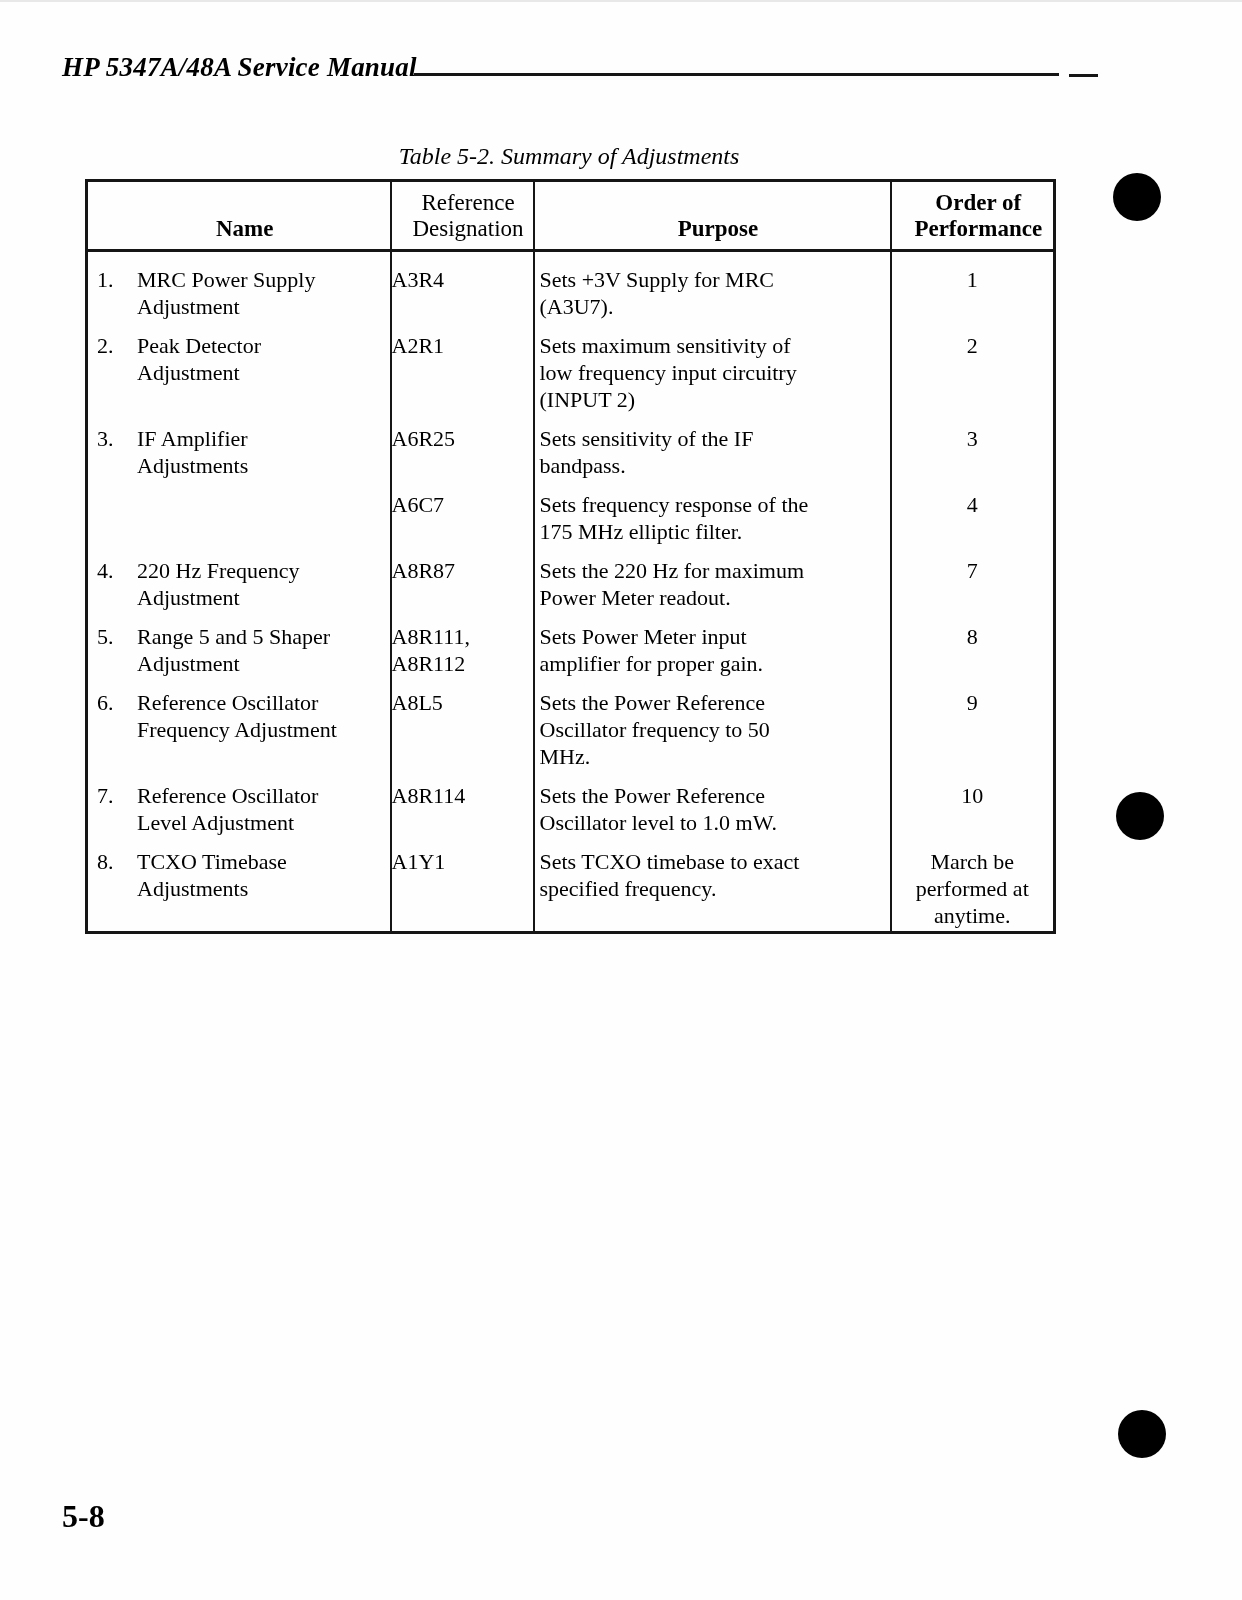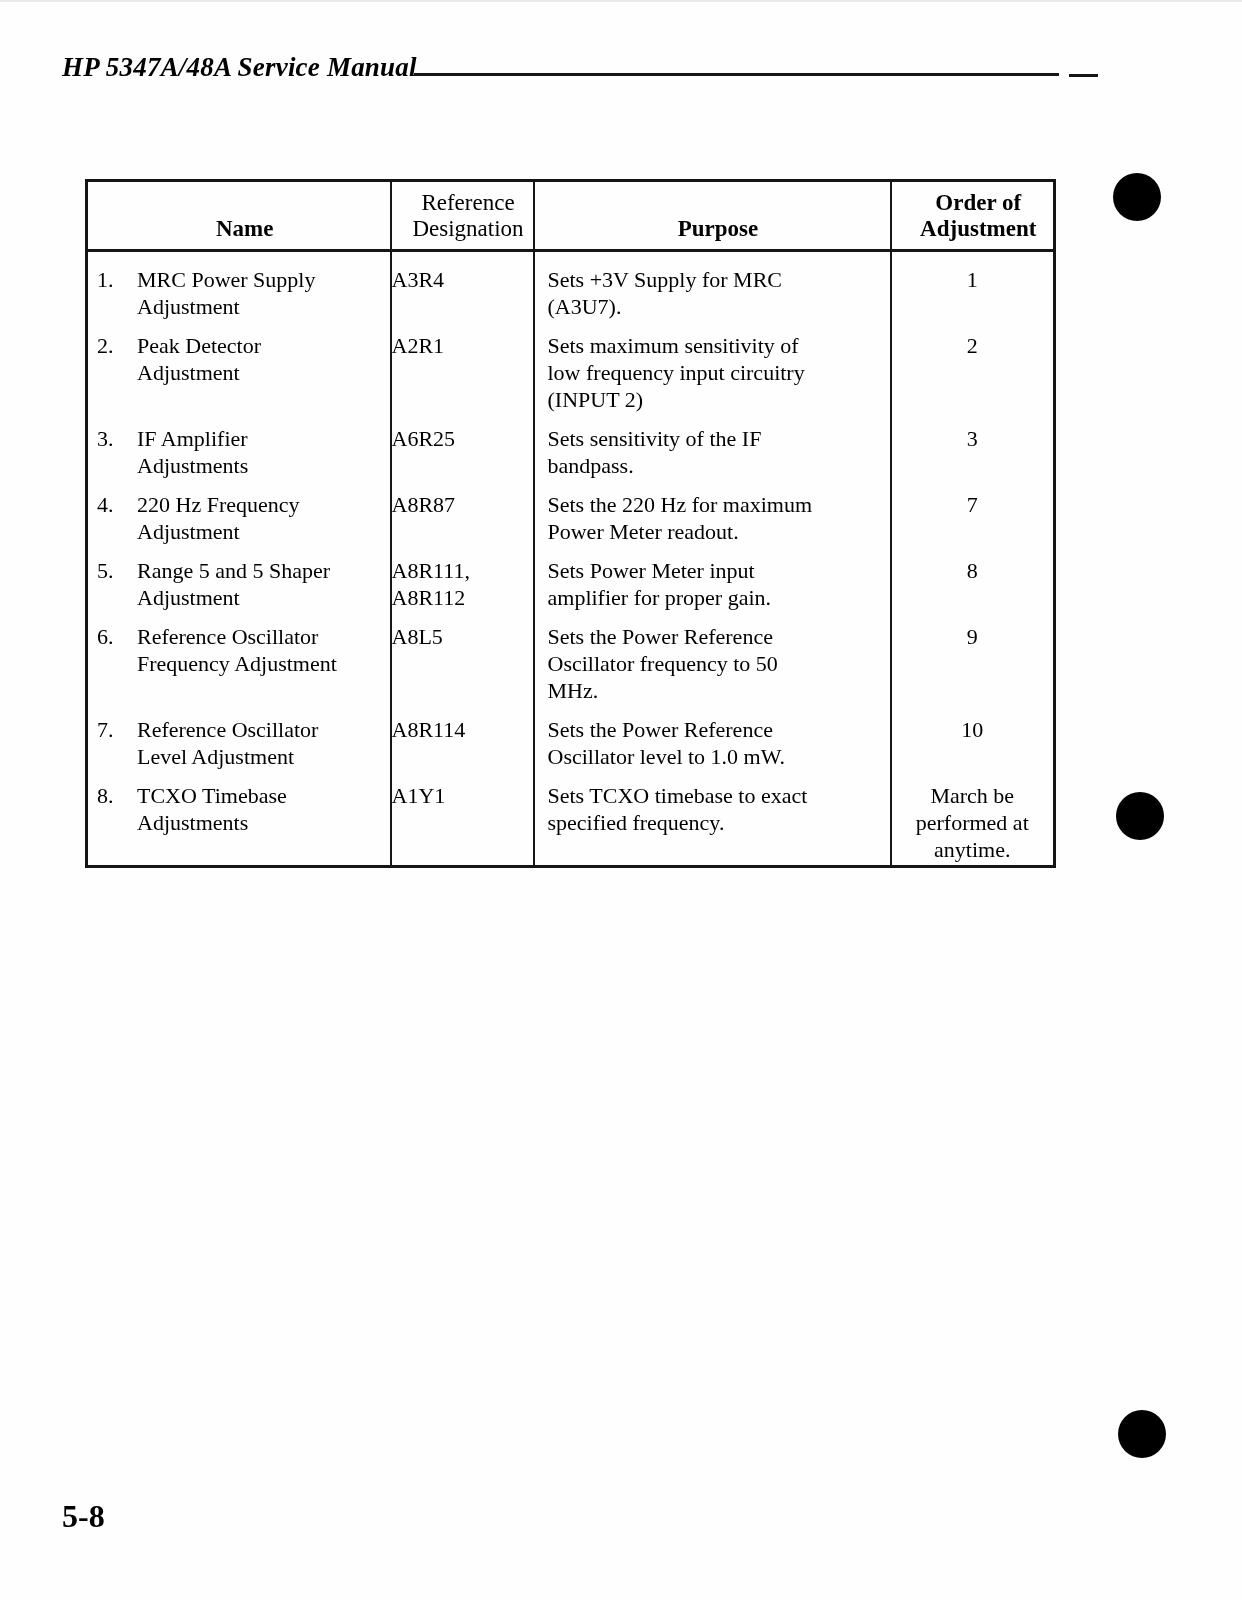"Table 5-2. Summary of Adjustments" div.table-title { html: none -> <div>Table 5-2. Summary of Adjustments</div> }
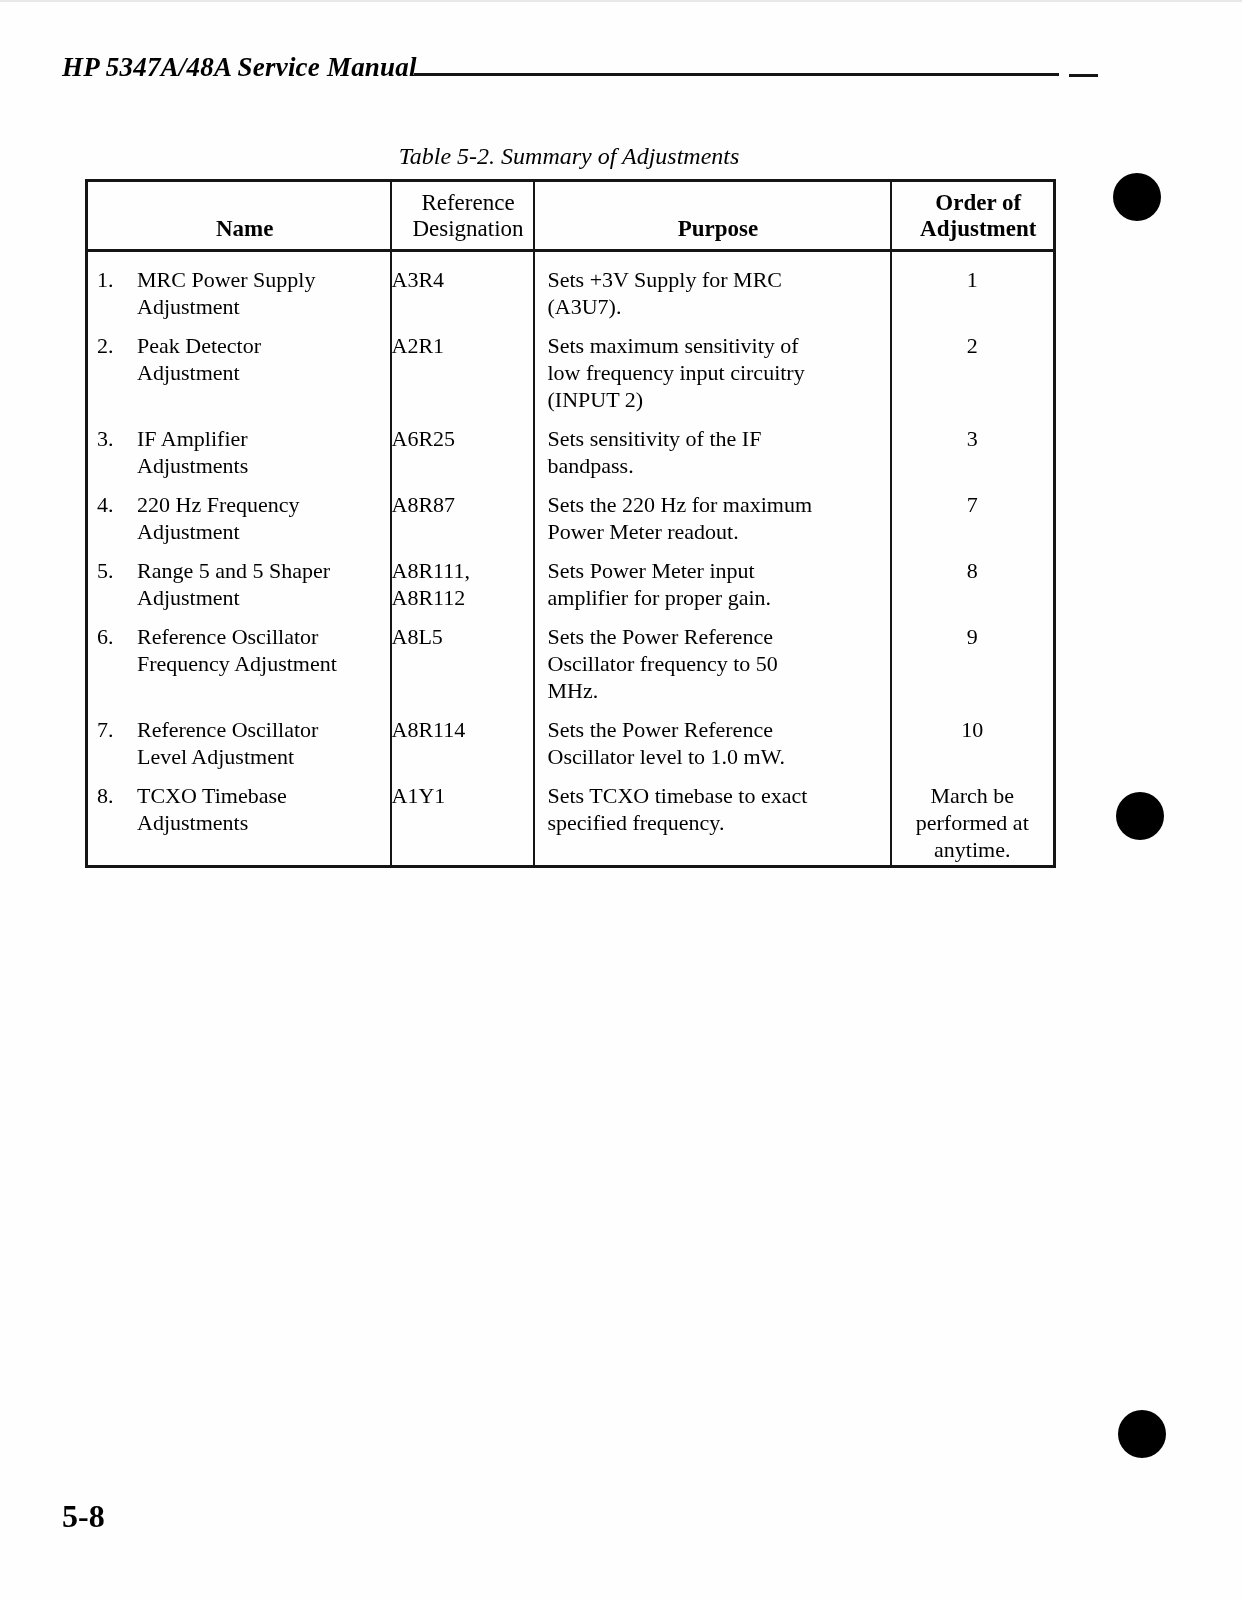"Order of" th { text: Adjustment -> Performance }
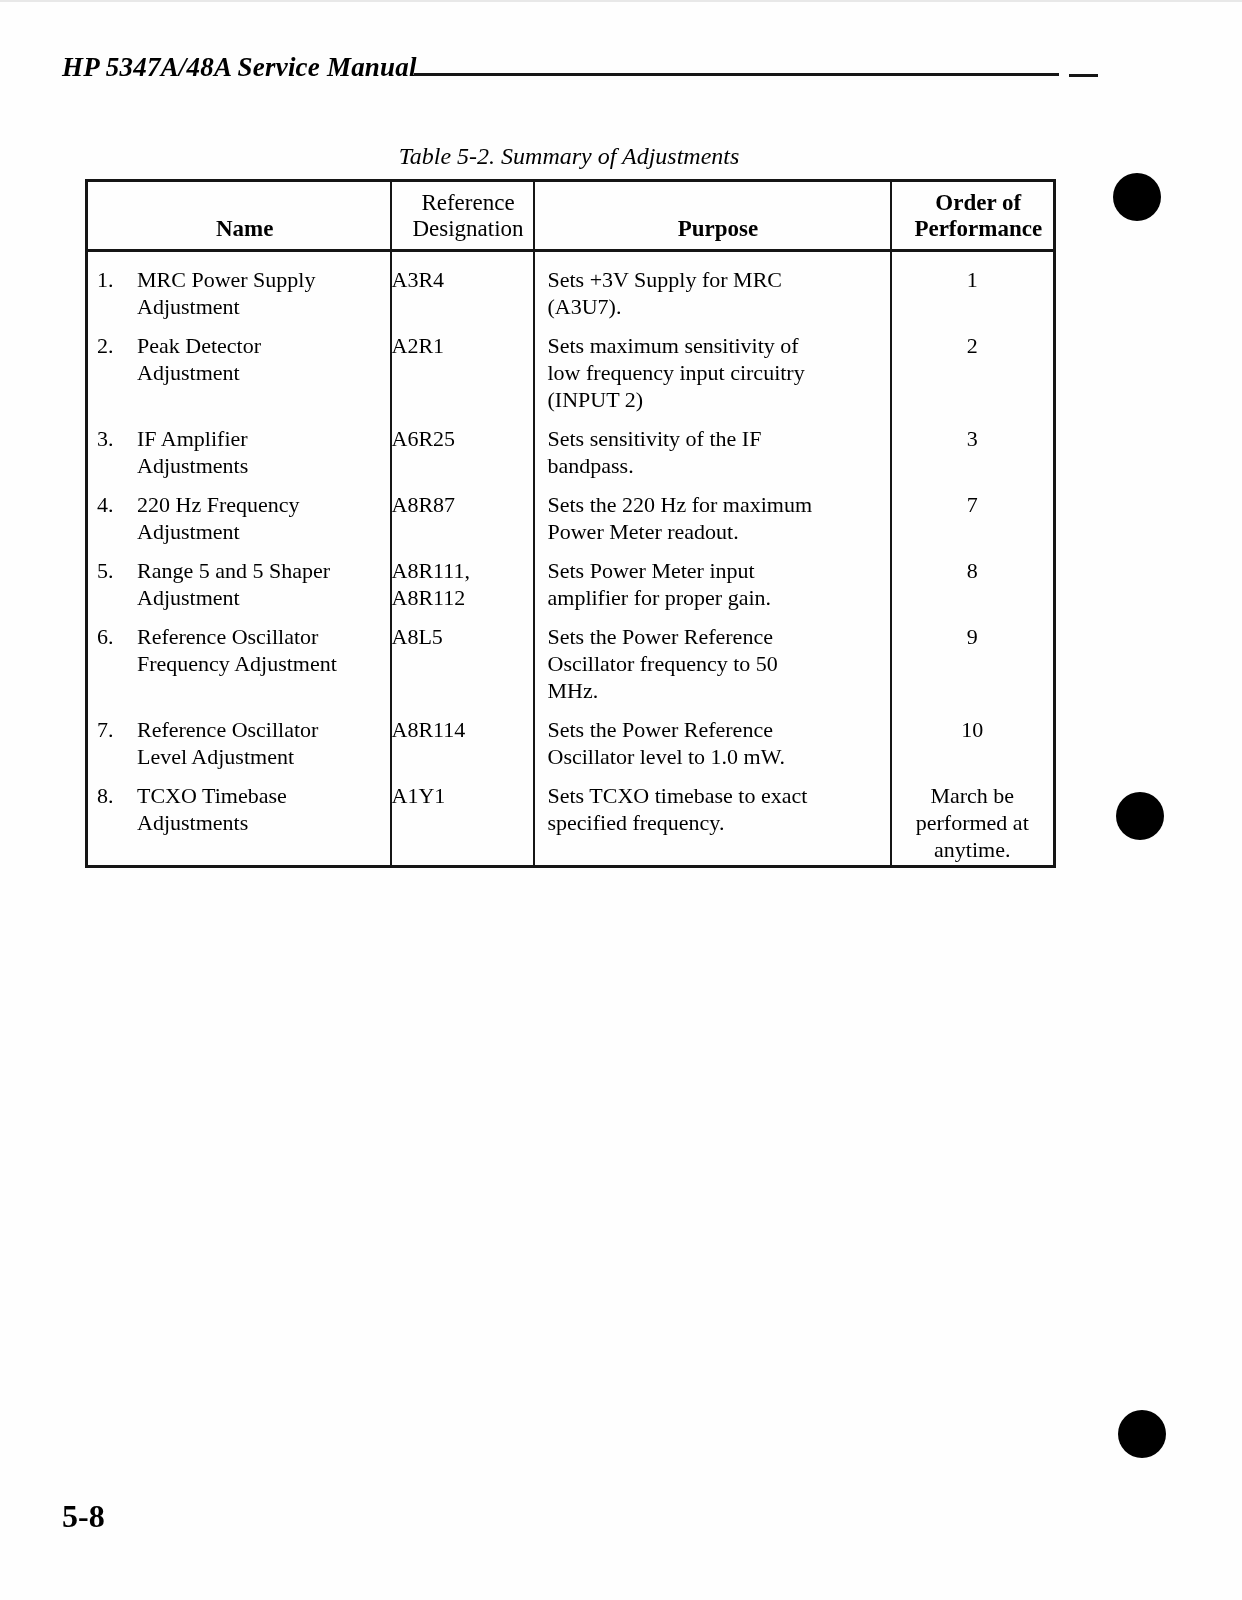"Sets +3V Supply for MRC" td.cell-purpose { padding-left: 13px -> 5px }
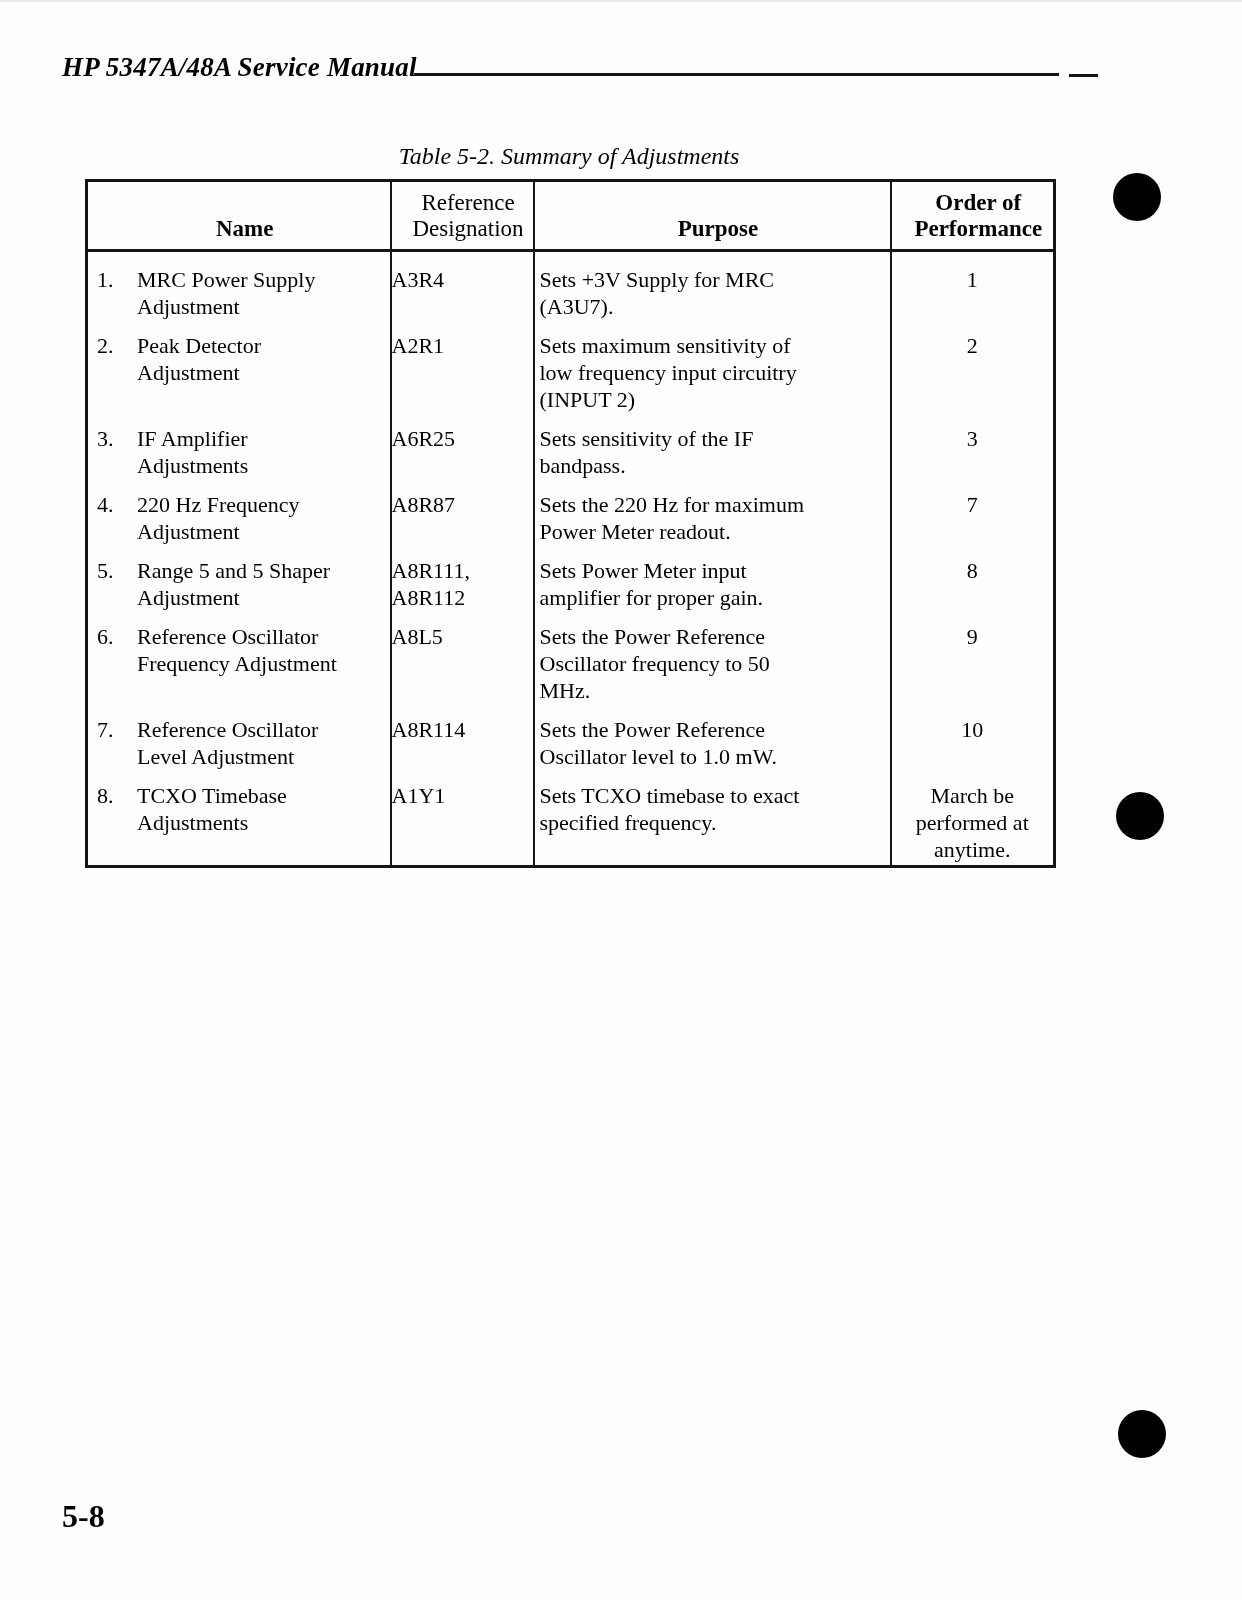"A6C7" tr { html: none -> <tr> <td> <div> <span></span> <span></span> </div> </td> <td>A6C7</td> <td>Sets frequency response of the 175 MHz elliptic filter.</td> <td>4</td> </tr> }
